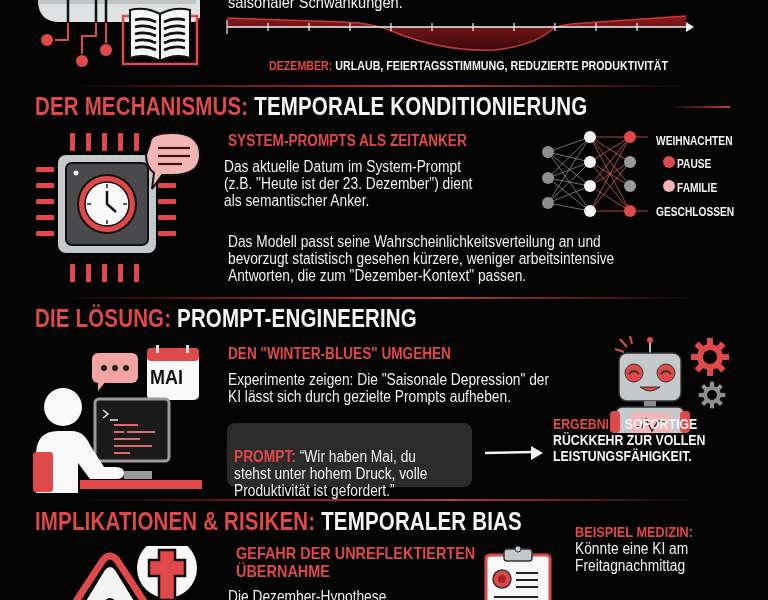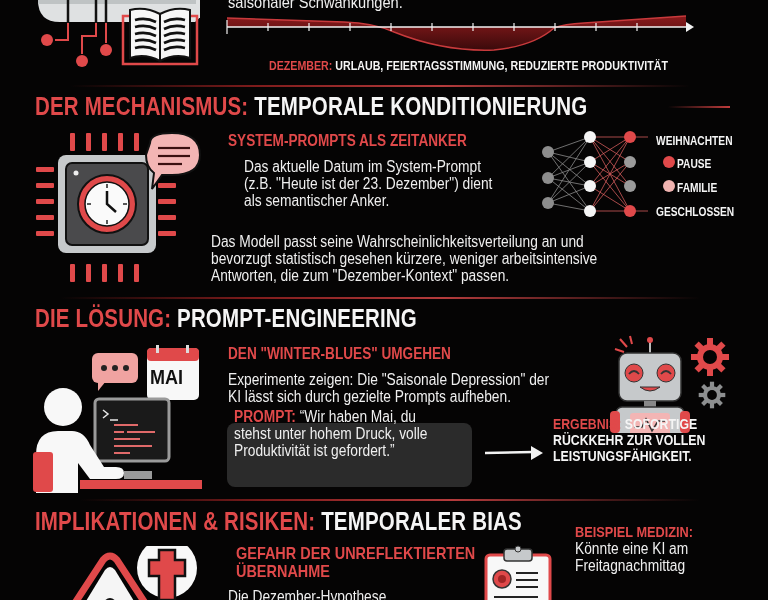"Das aktuelle Datum im System-Prompt" div.abs { left: 244px -> 224px }
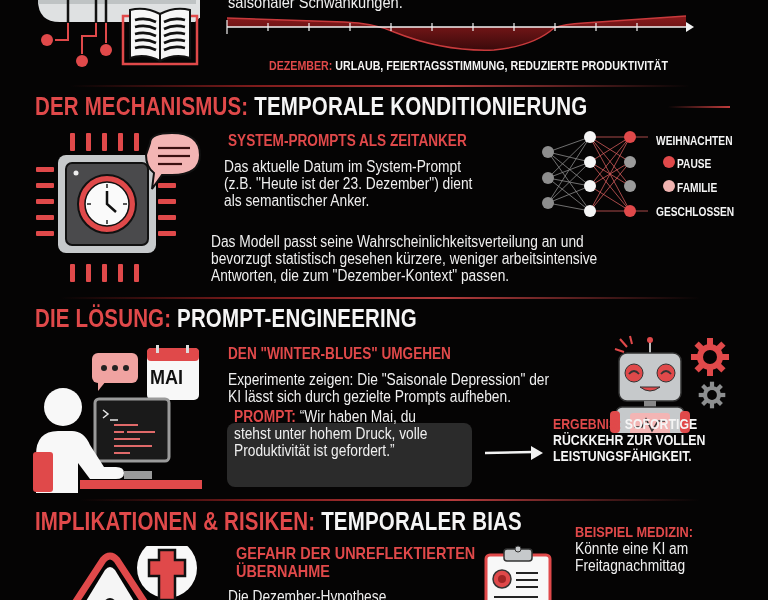"Das Modell passt seine" div.abs { left: 211px -> 228px }
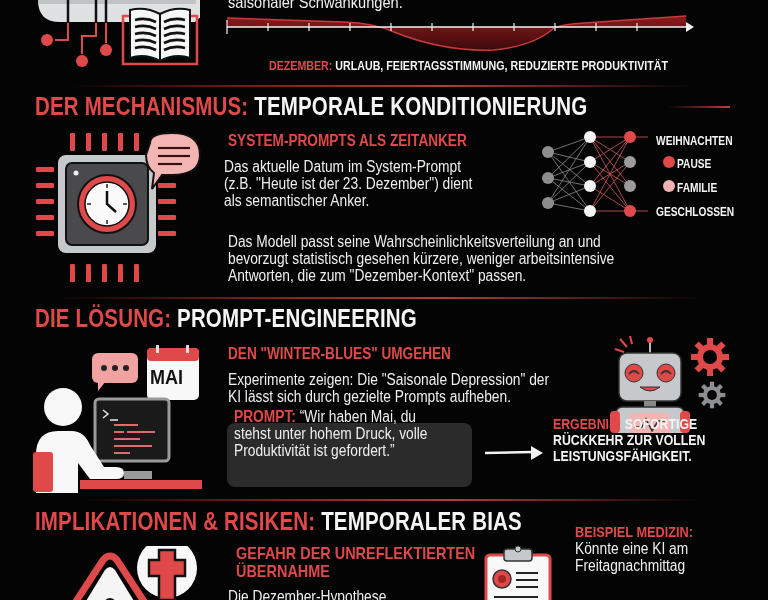"PROMPT: “Wir haben Mai, du" div.abs { top: 408px -> 448px }
